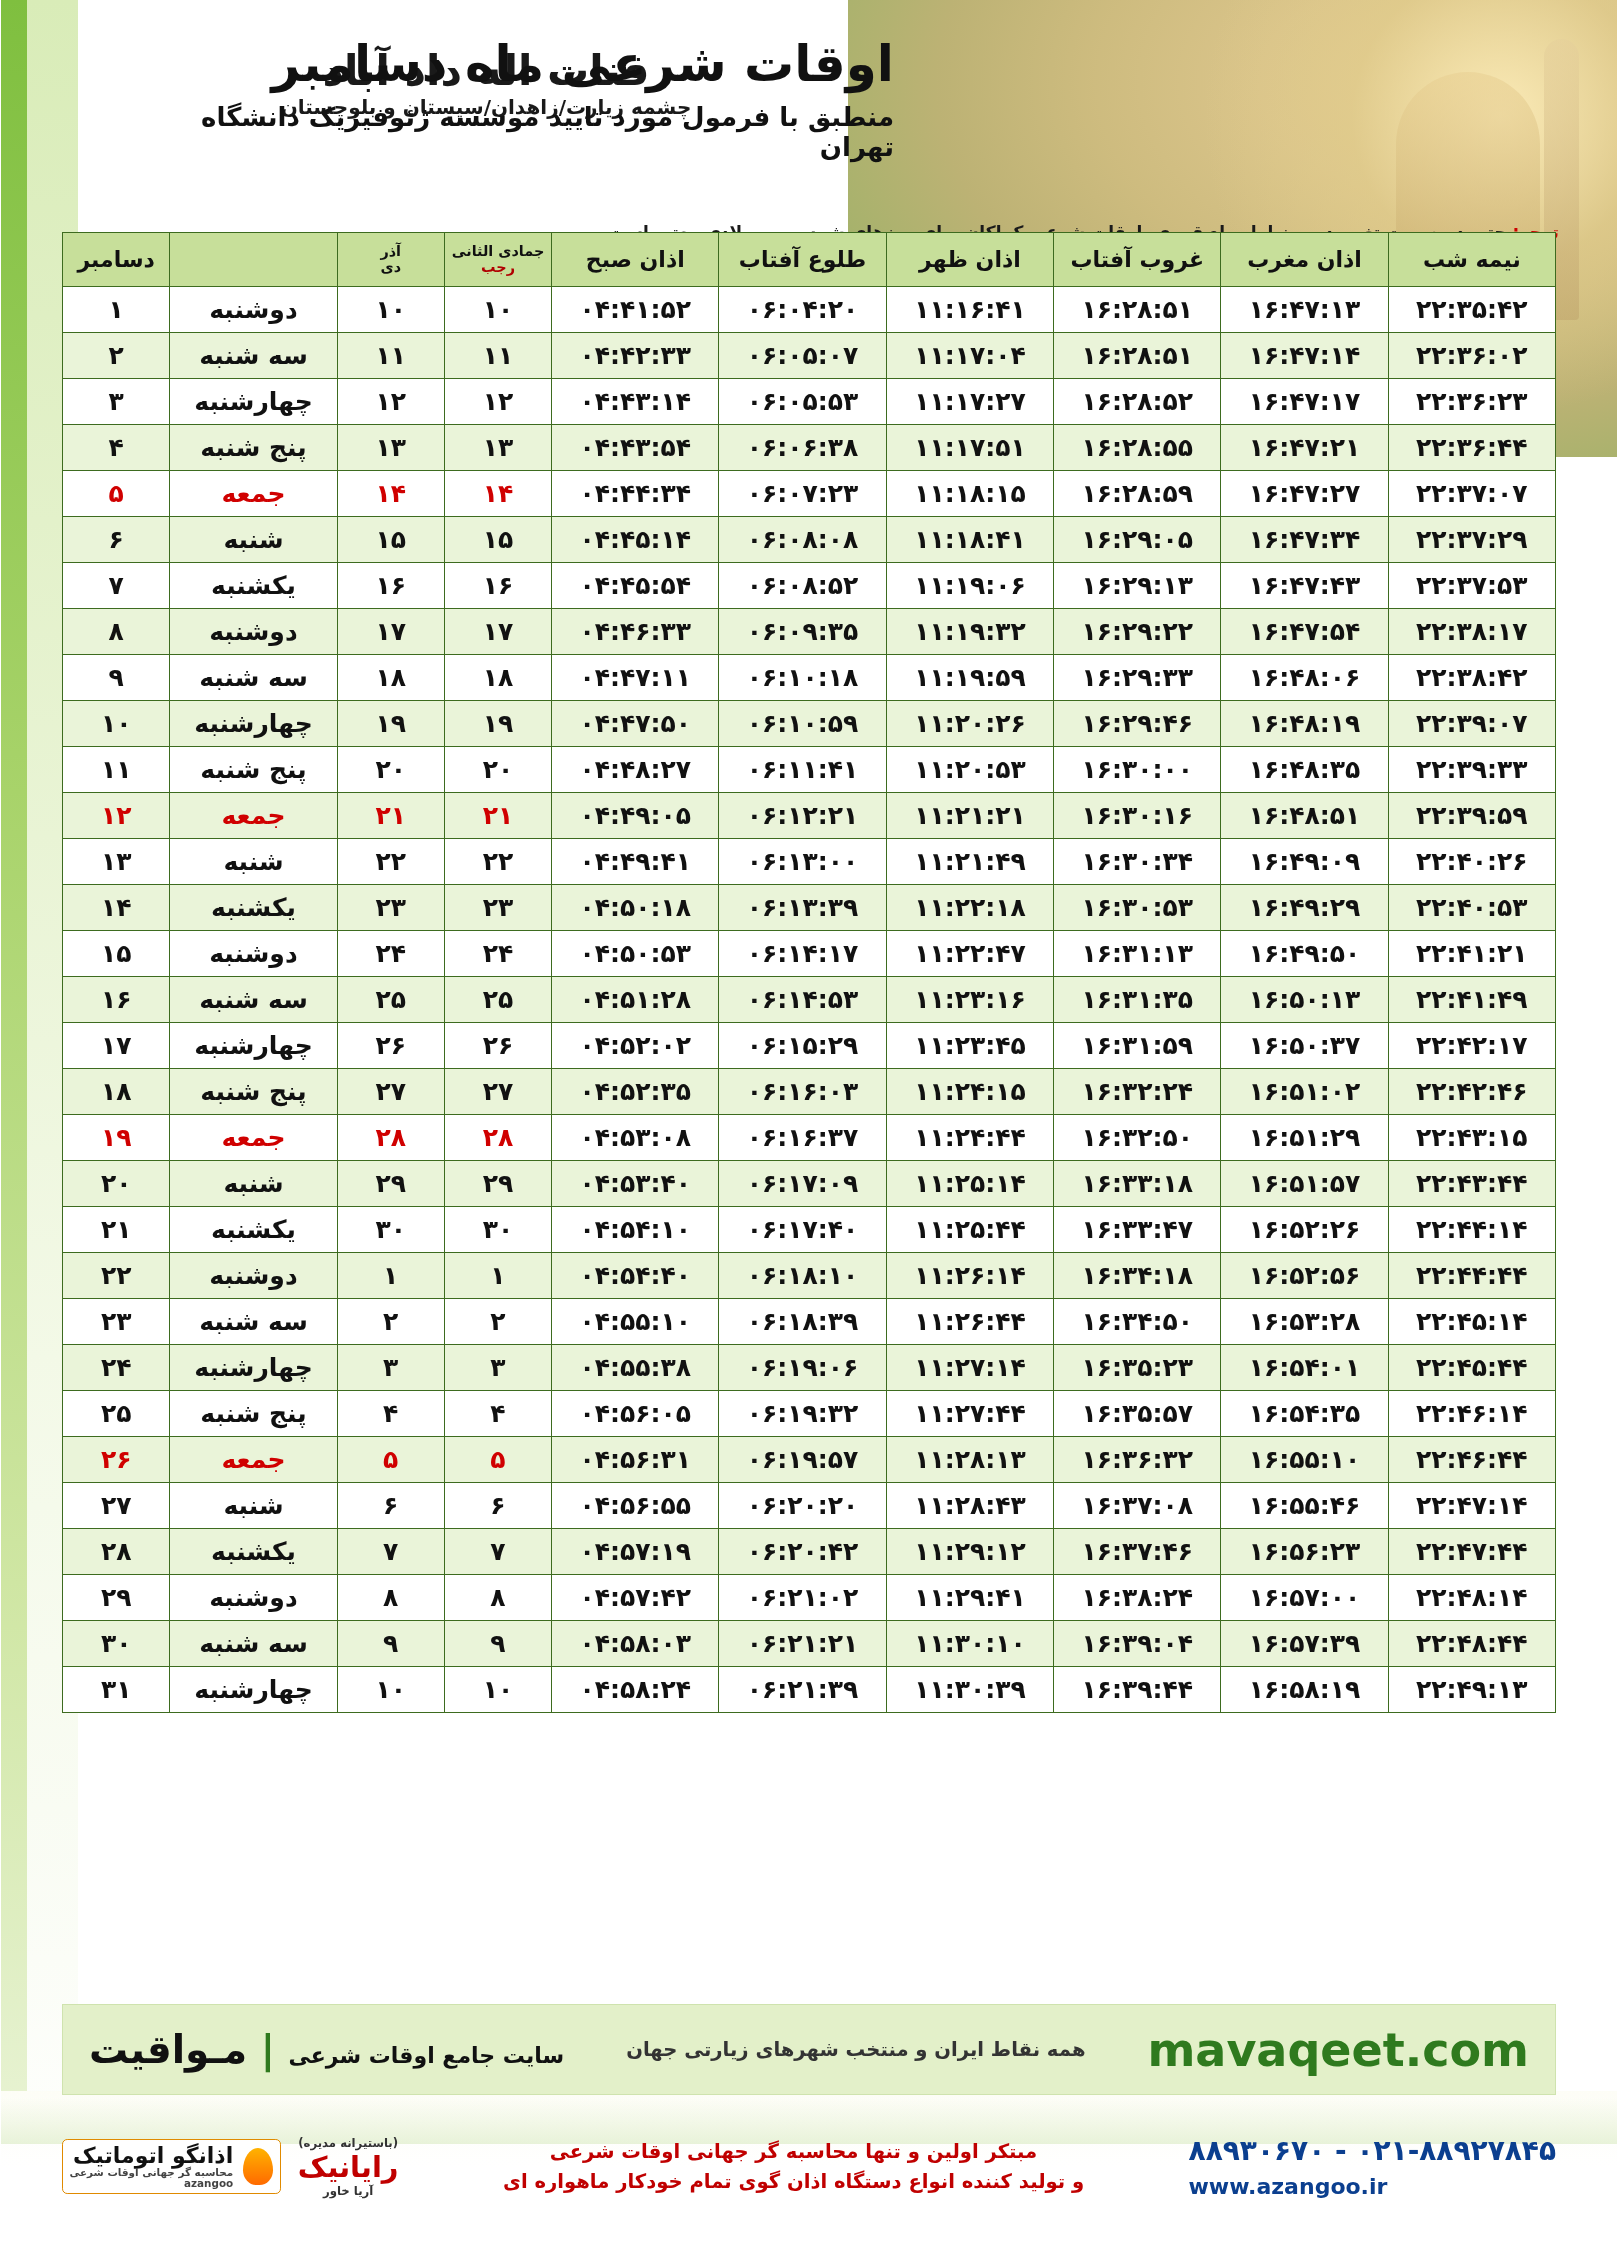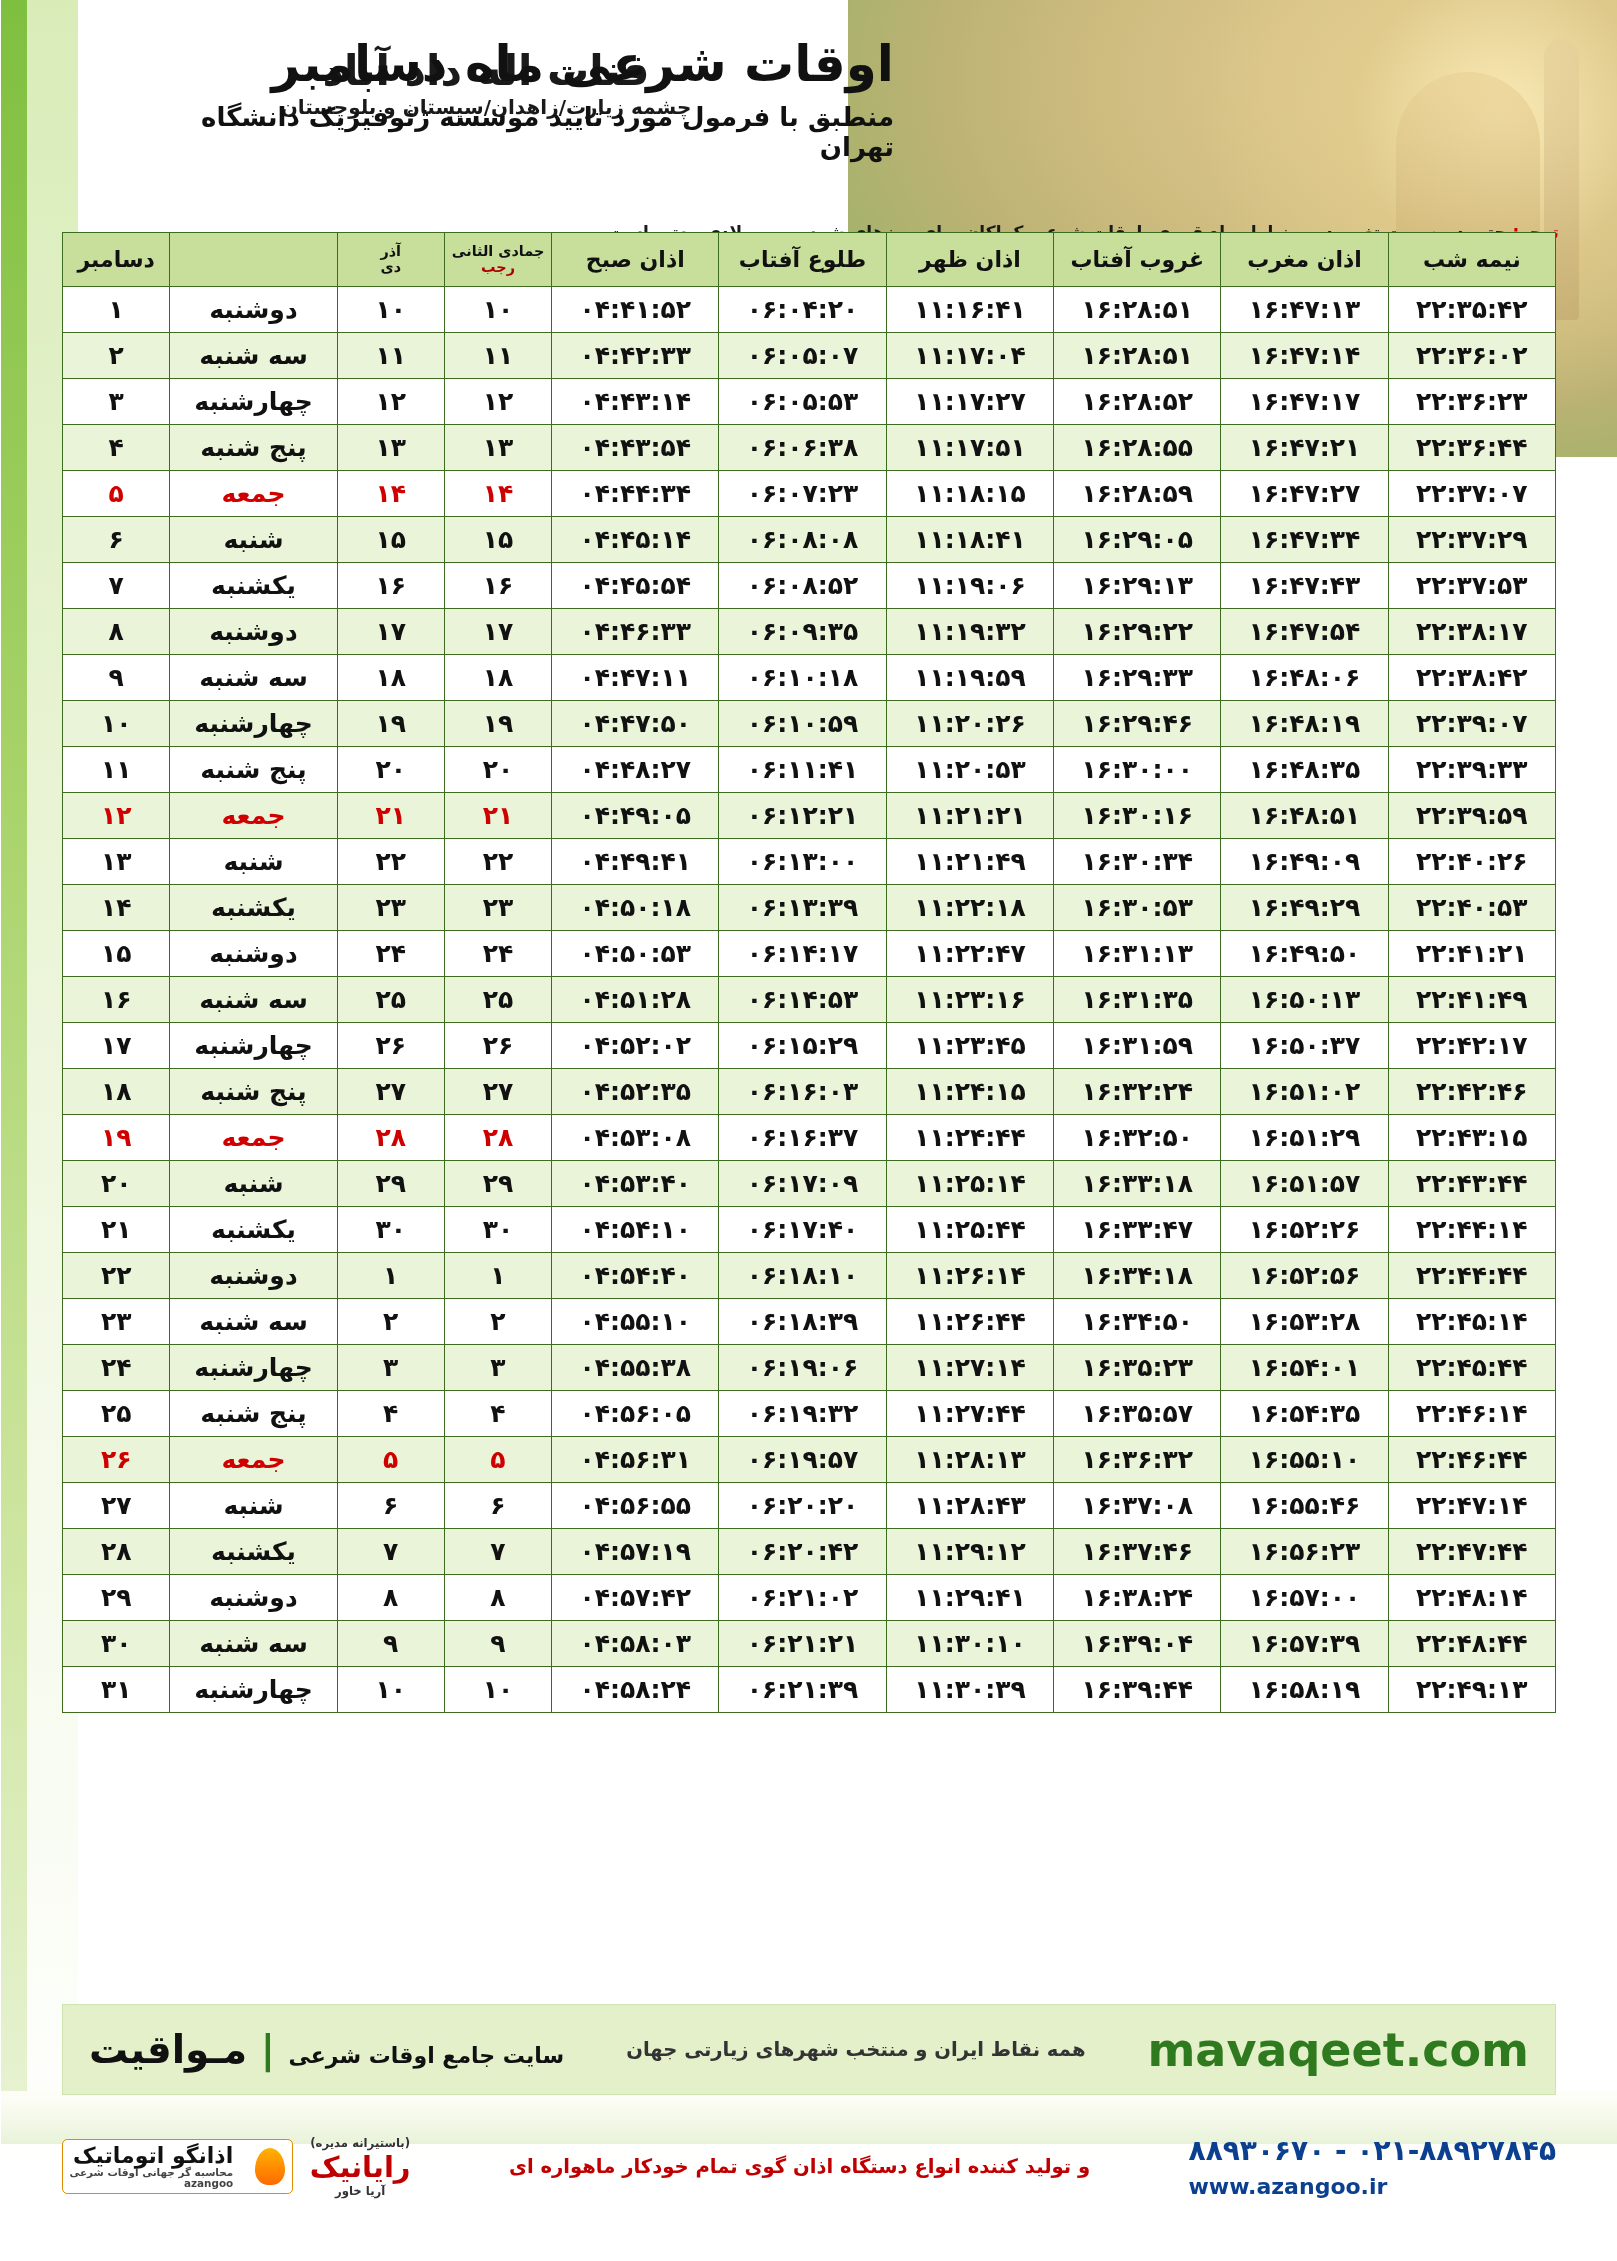"اذانگو اتوماتیک" .logo-azangoo { gap: 22px -> 10px }
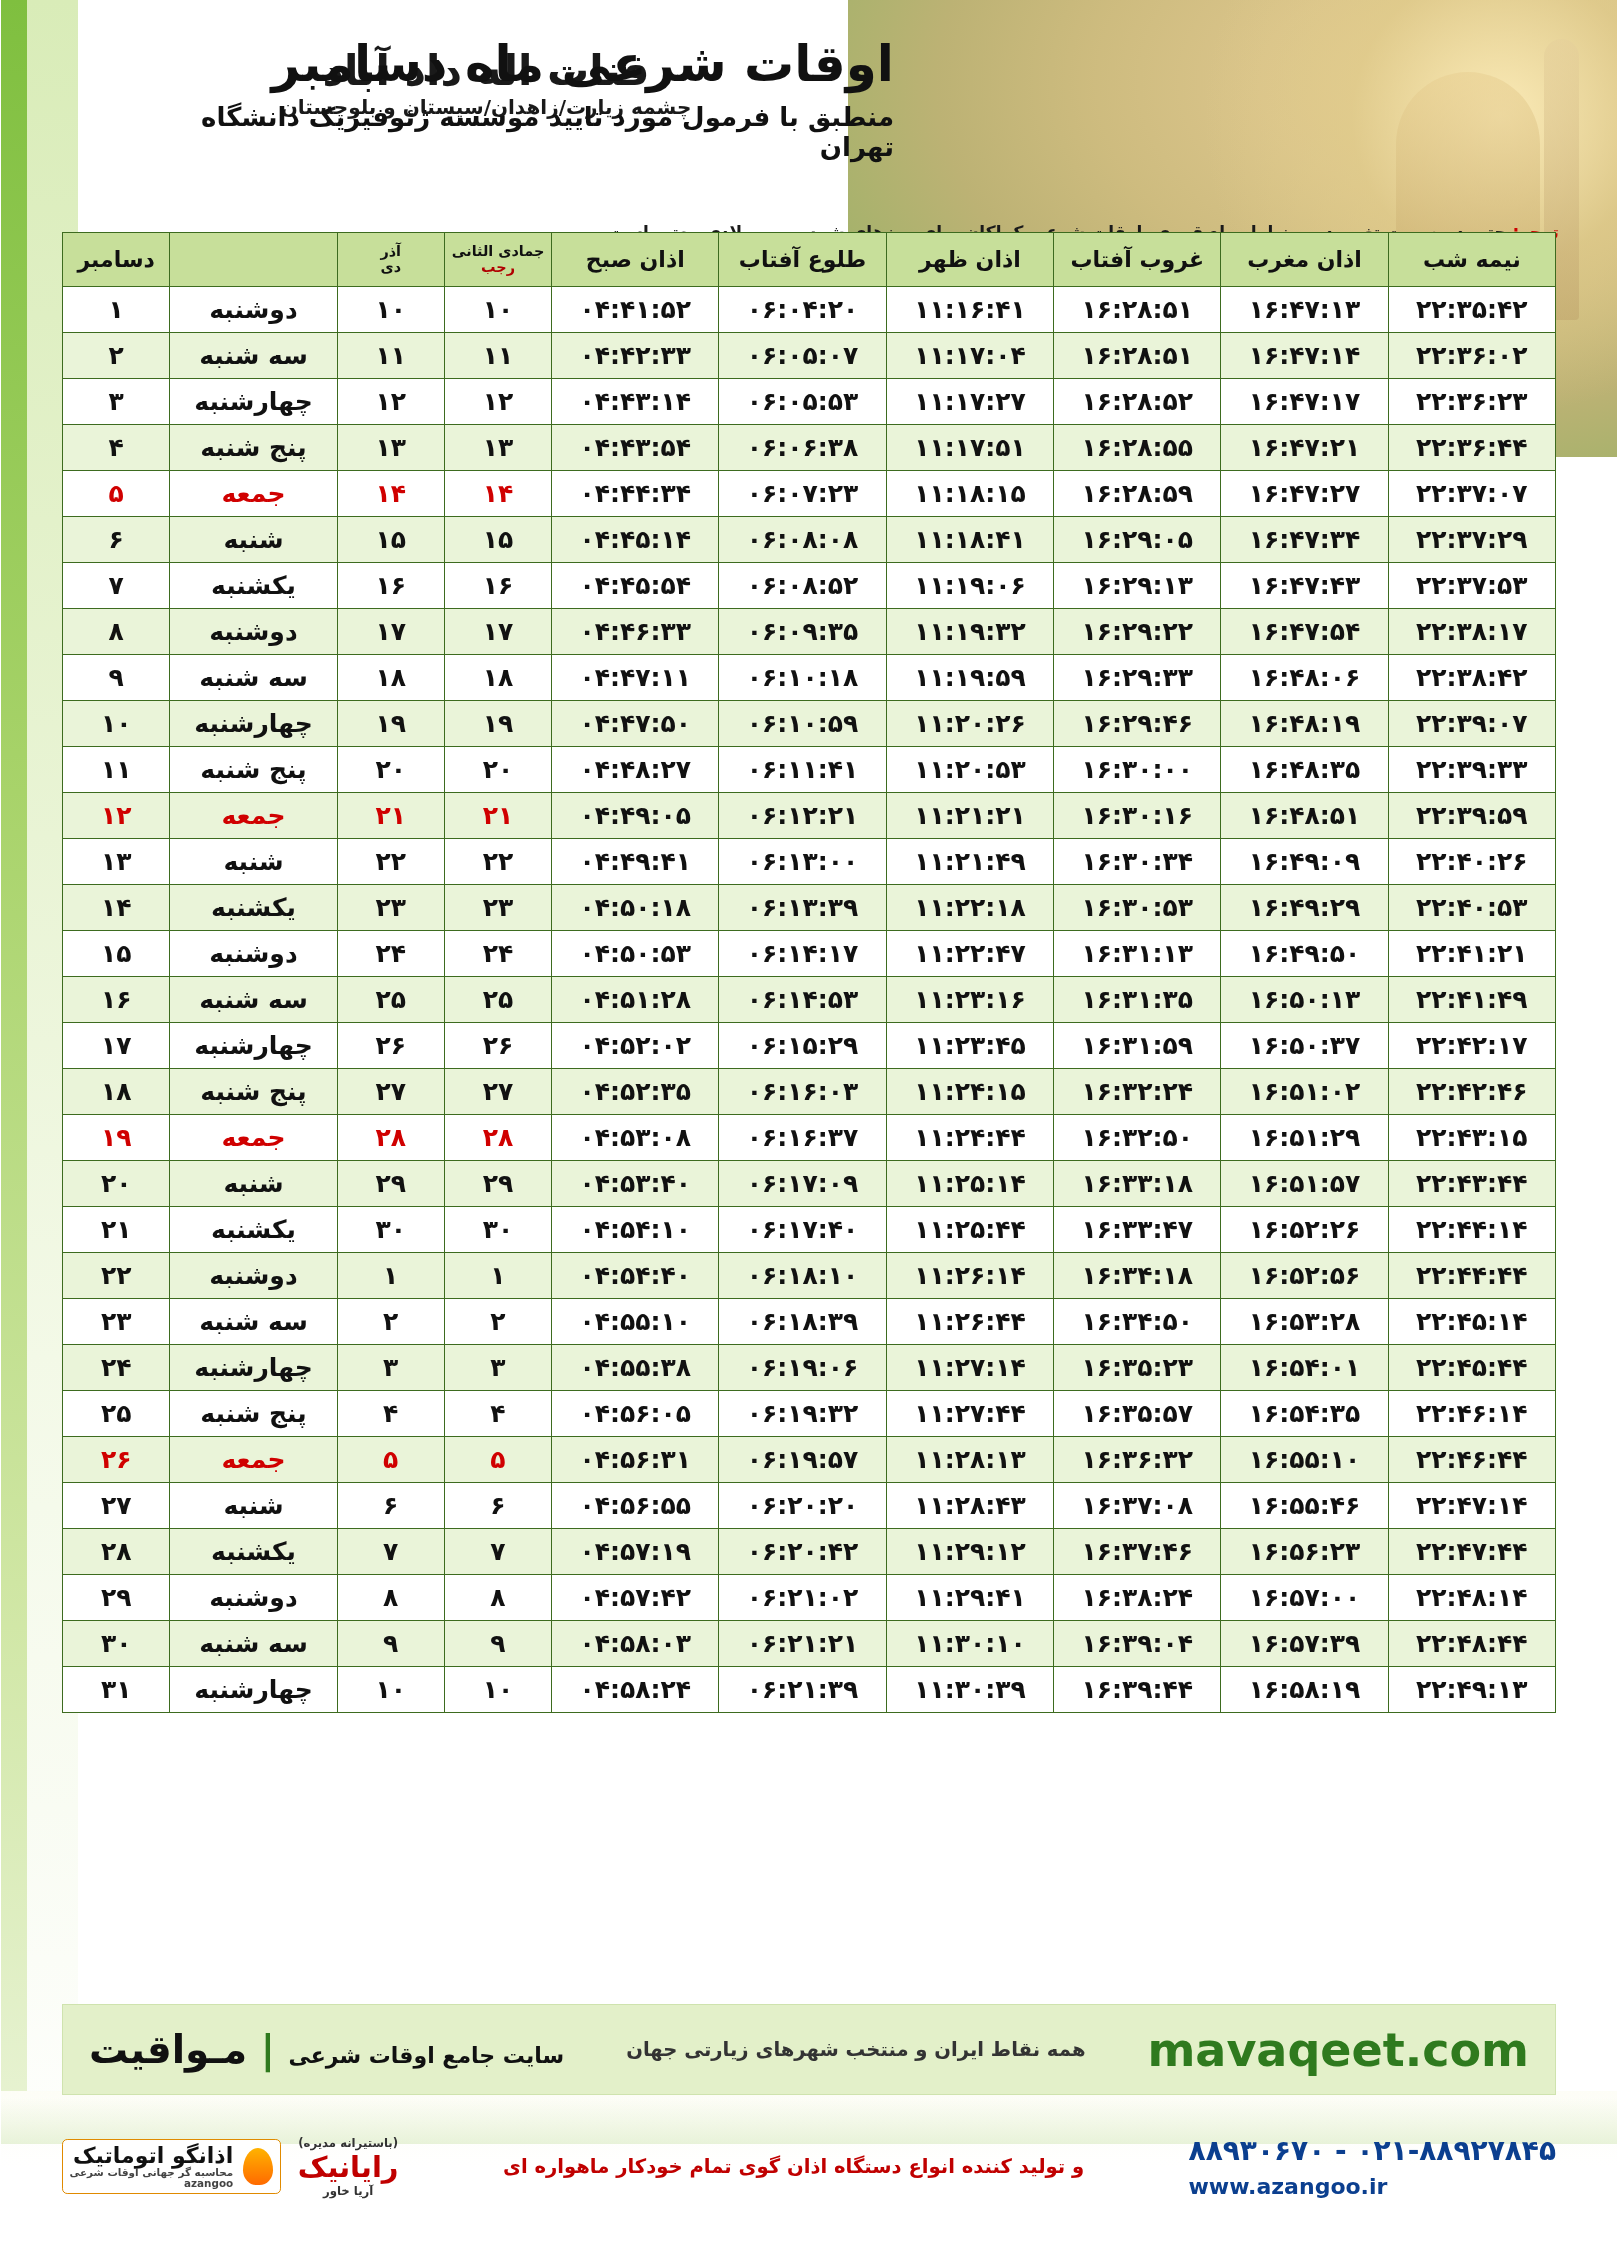"مبتکر اولین و تنها محاسبه" div { html: none -> <div>مبتکر اولین و تنها محاسبه گر جهانی اوقات شرعی</div> }
